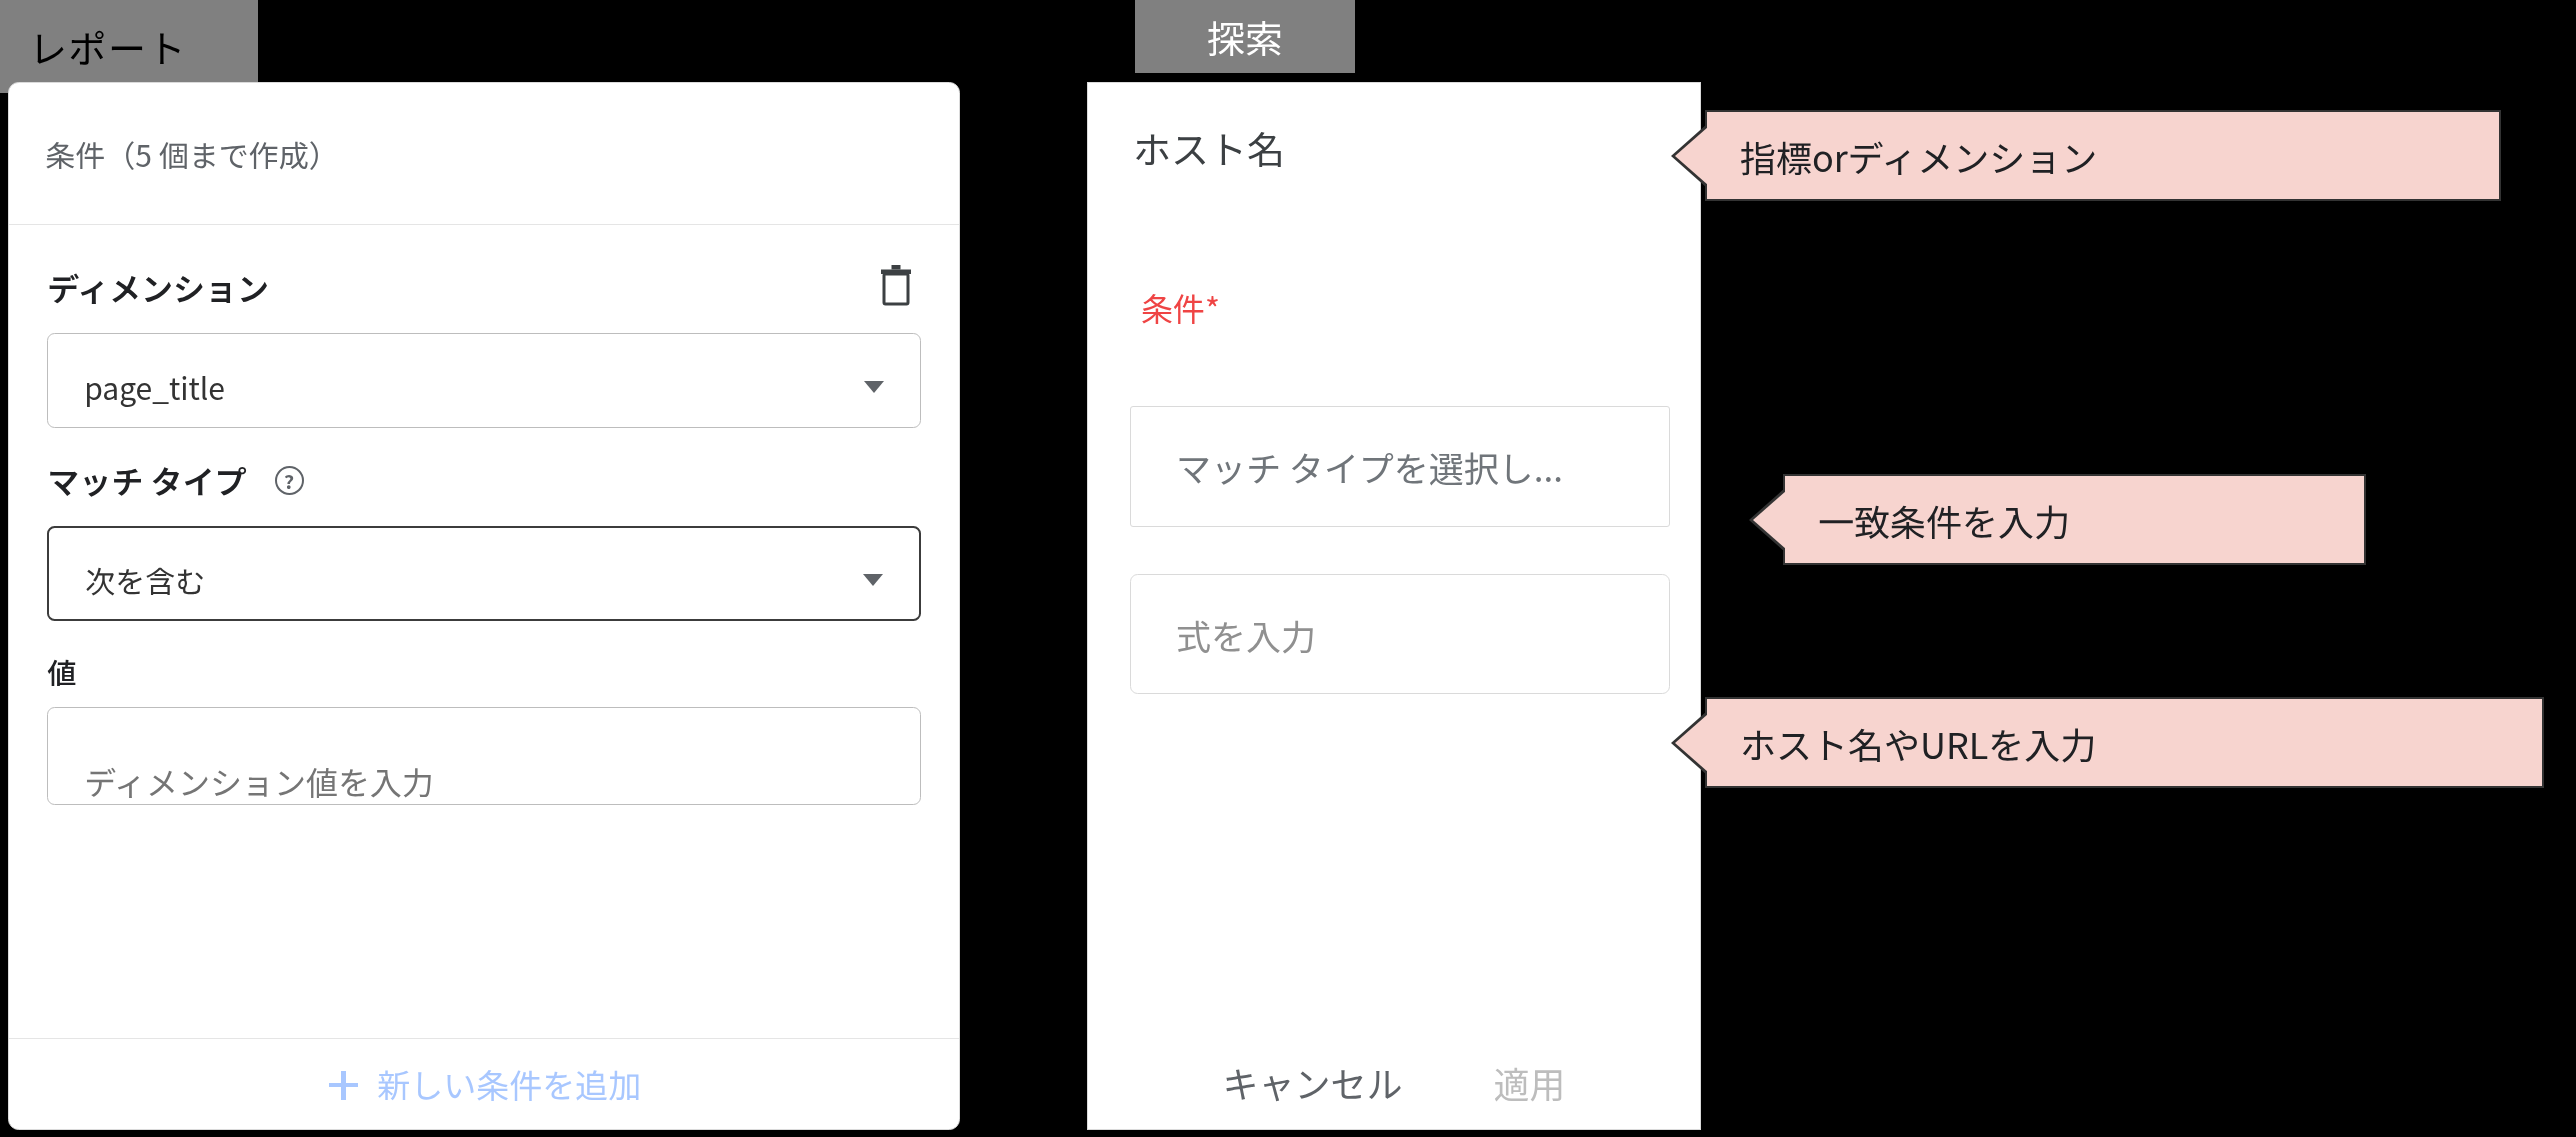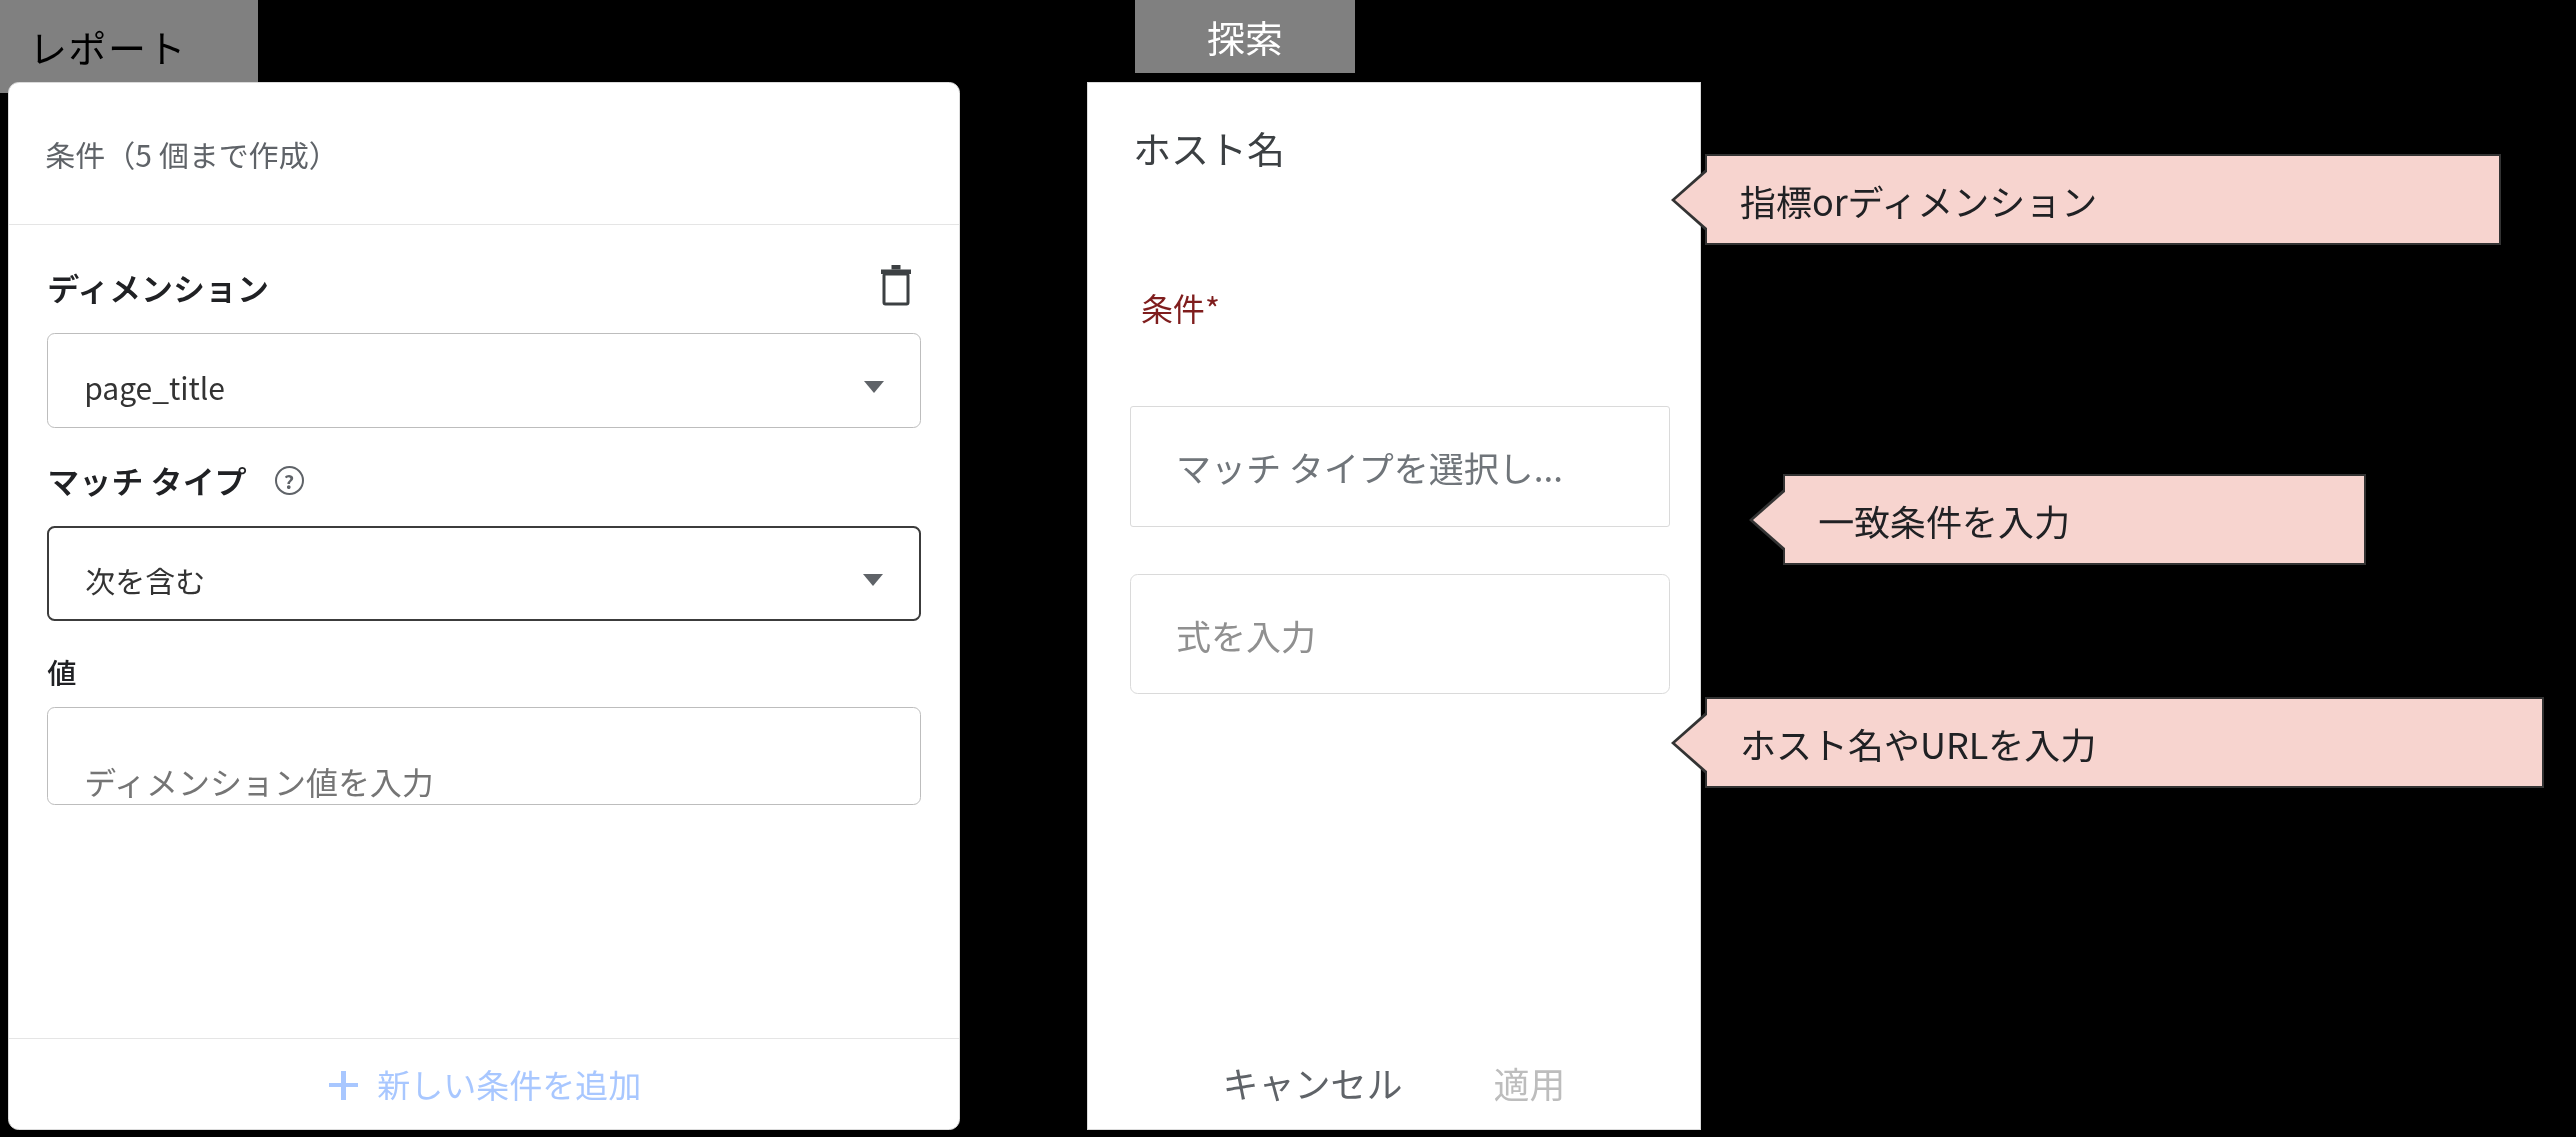"指標orディメンション" .co1 { margin-top: 44px -> none }
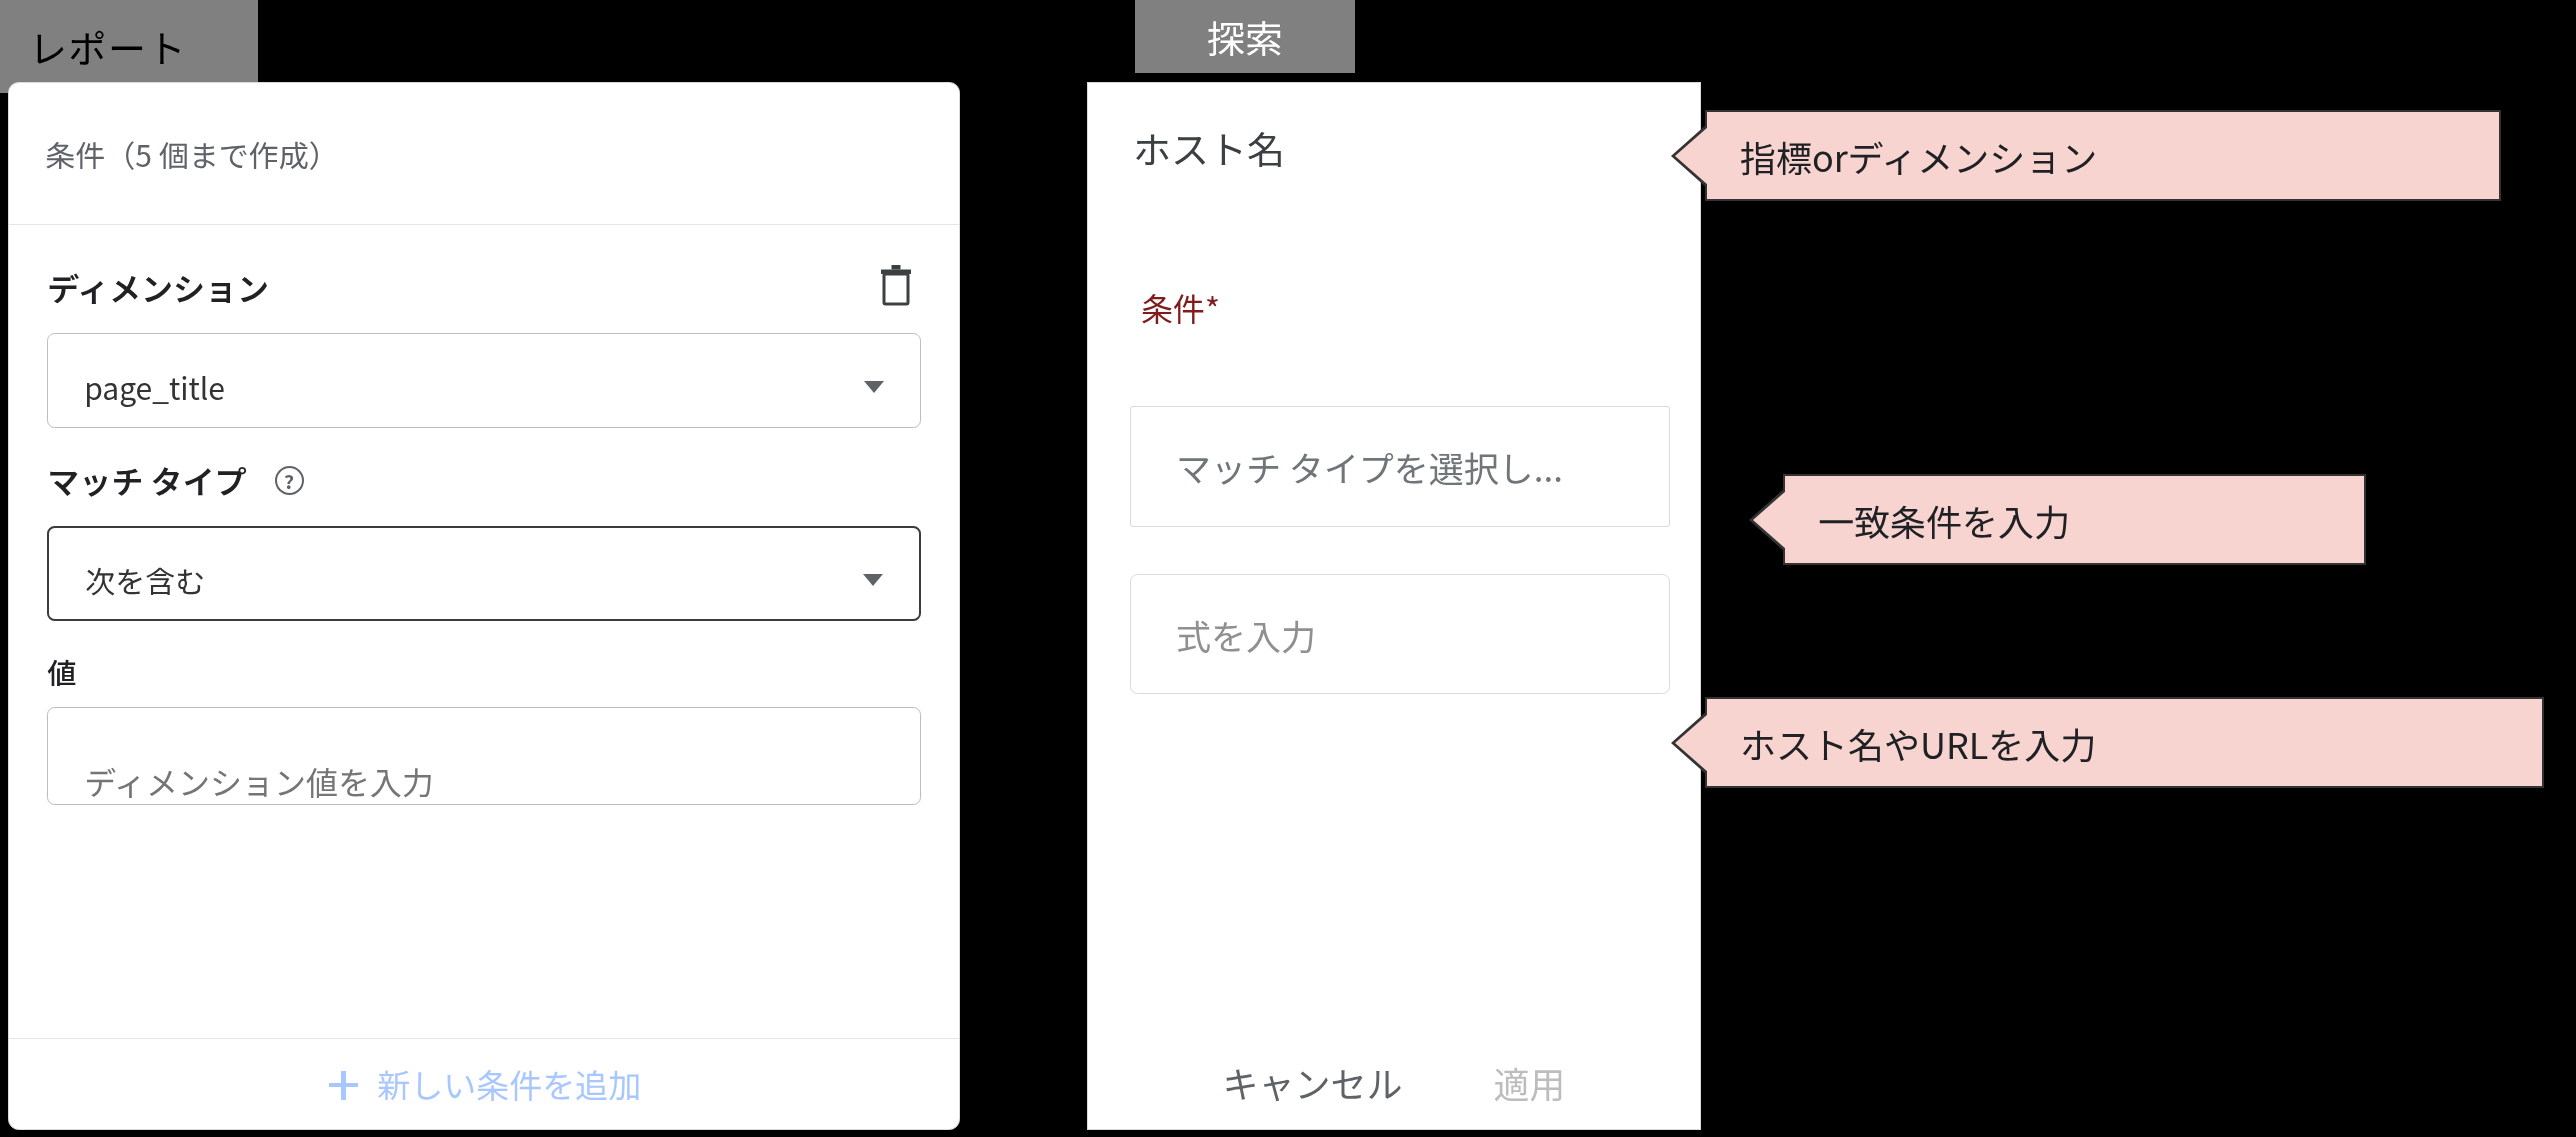"条件*" .exp-cond { color: #7f1d1d -> #ef4444 }
